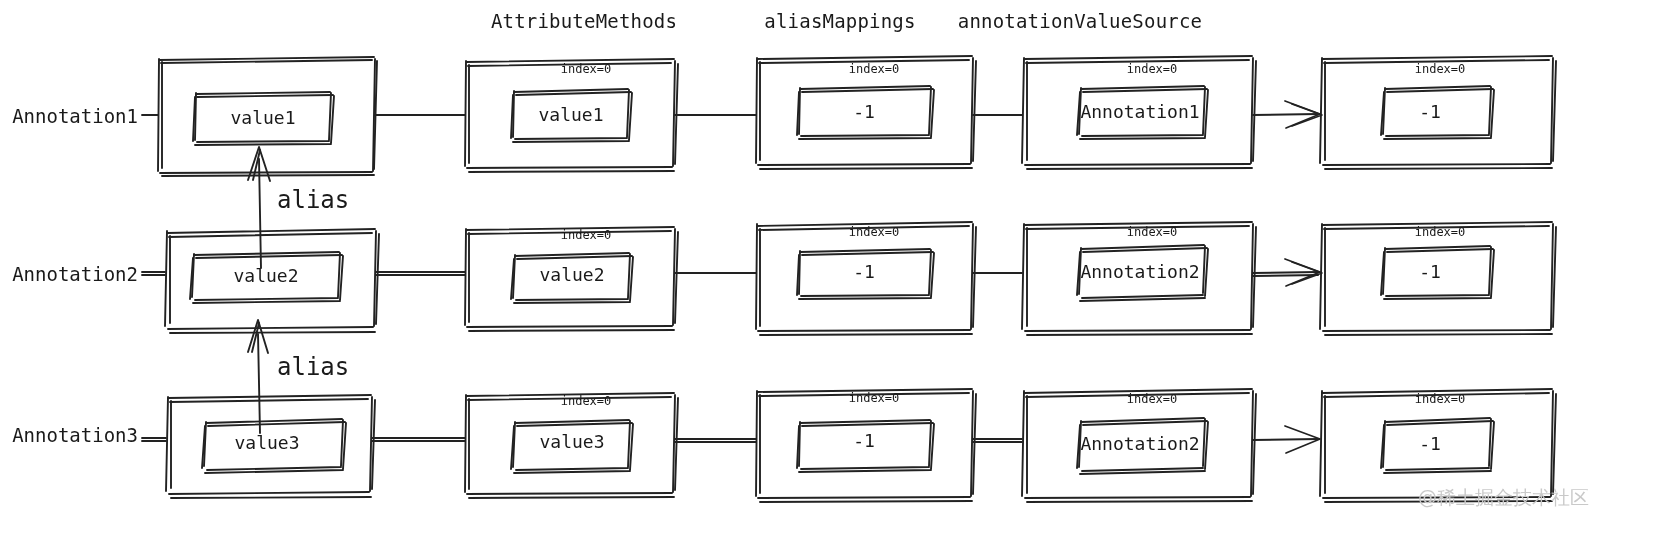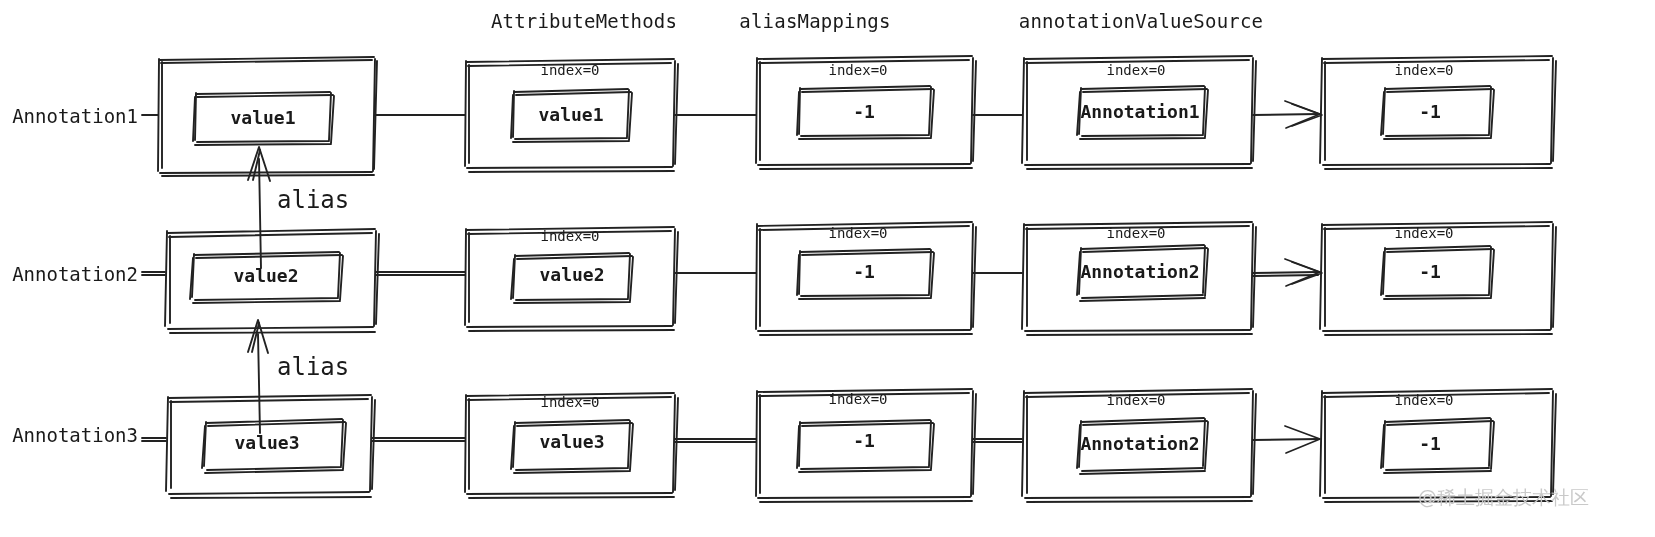"aliasMappings" div.lbl { left: 815px -> 840px }
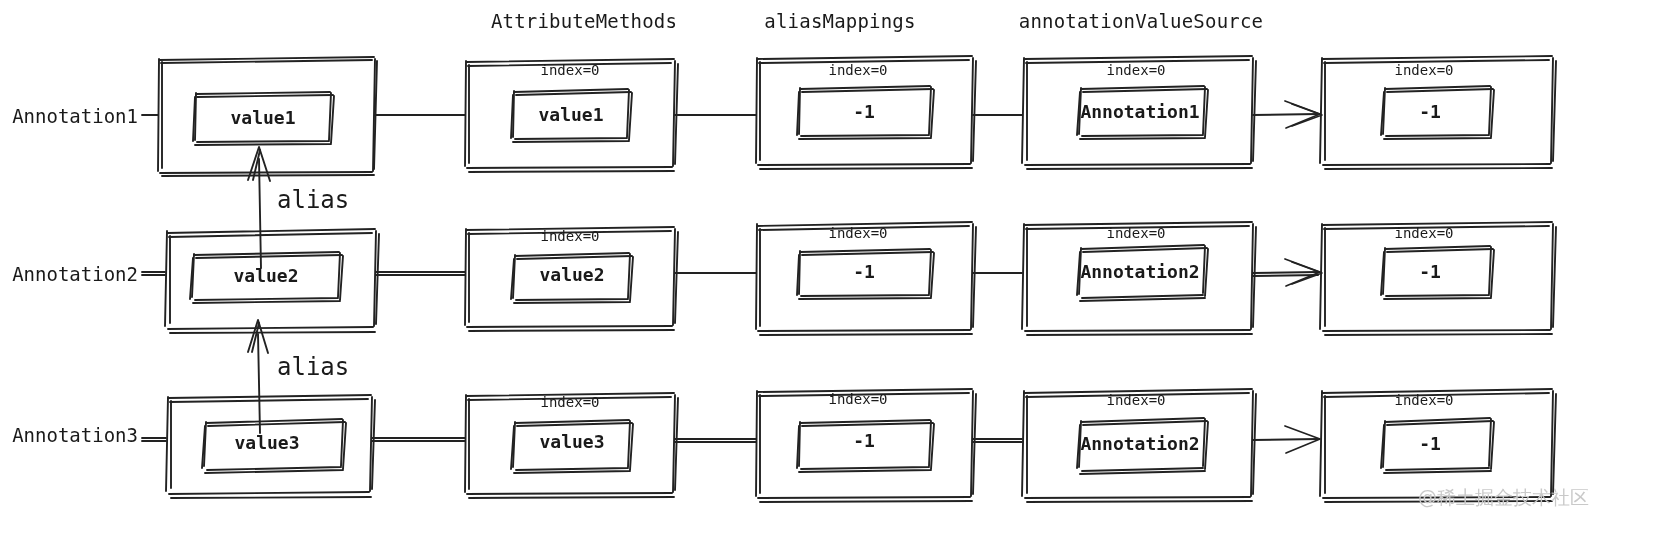"annotationValueSource" div.lbl { left: 1141px -> 1080px }
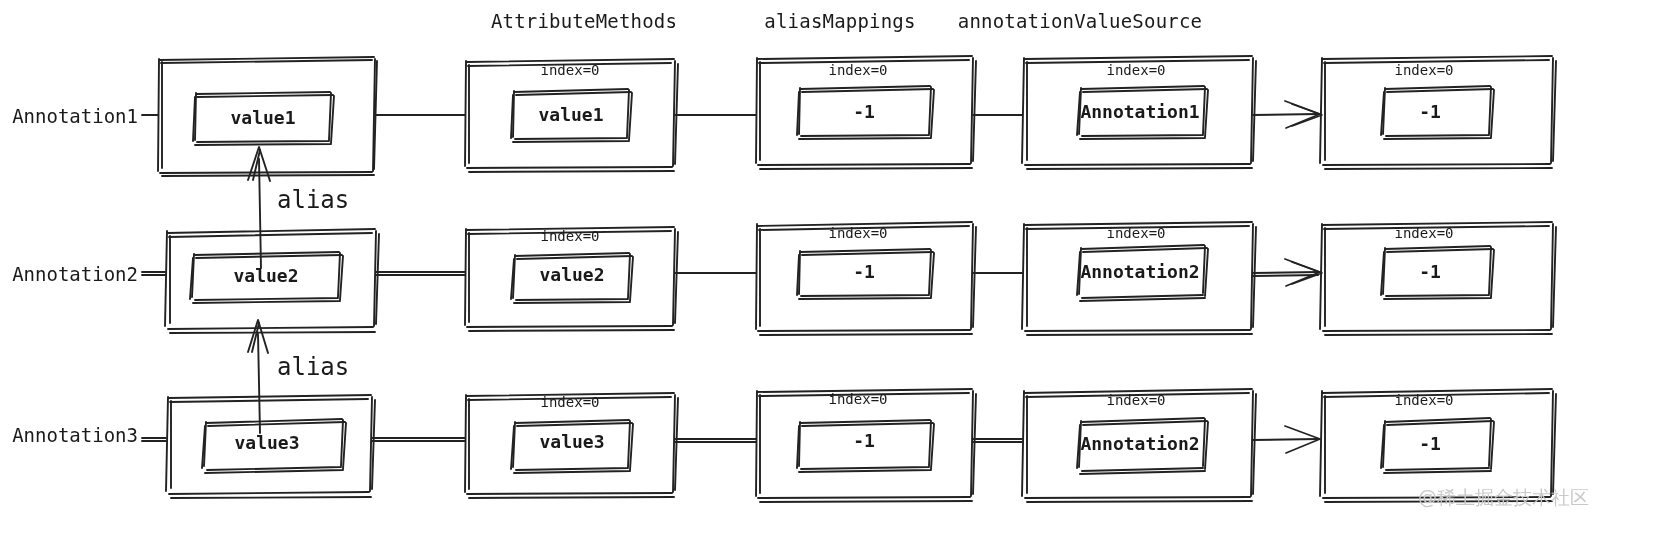"index=0" .box-title { font-size: 14px -> 12px; margin-left: none -> 16px }
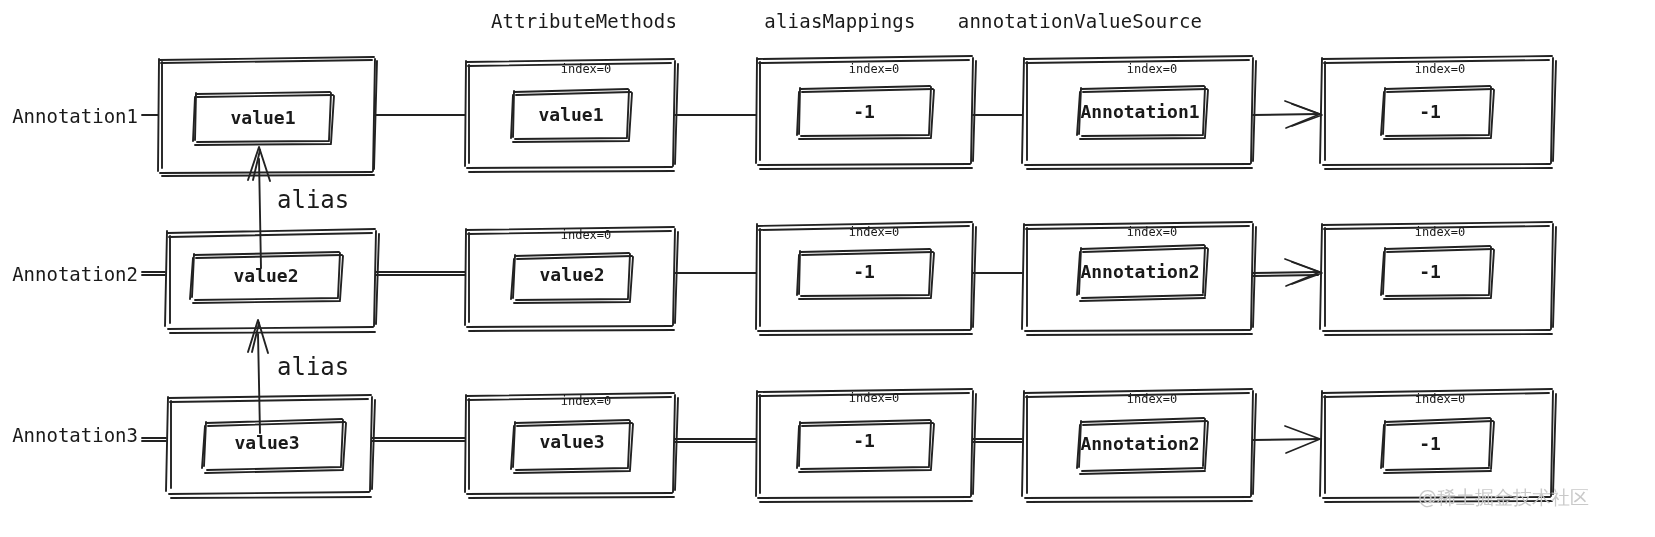"value1" .box-value { font-weight: bold -> none }
